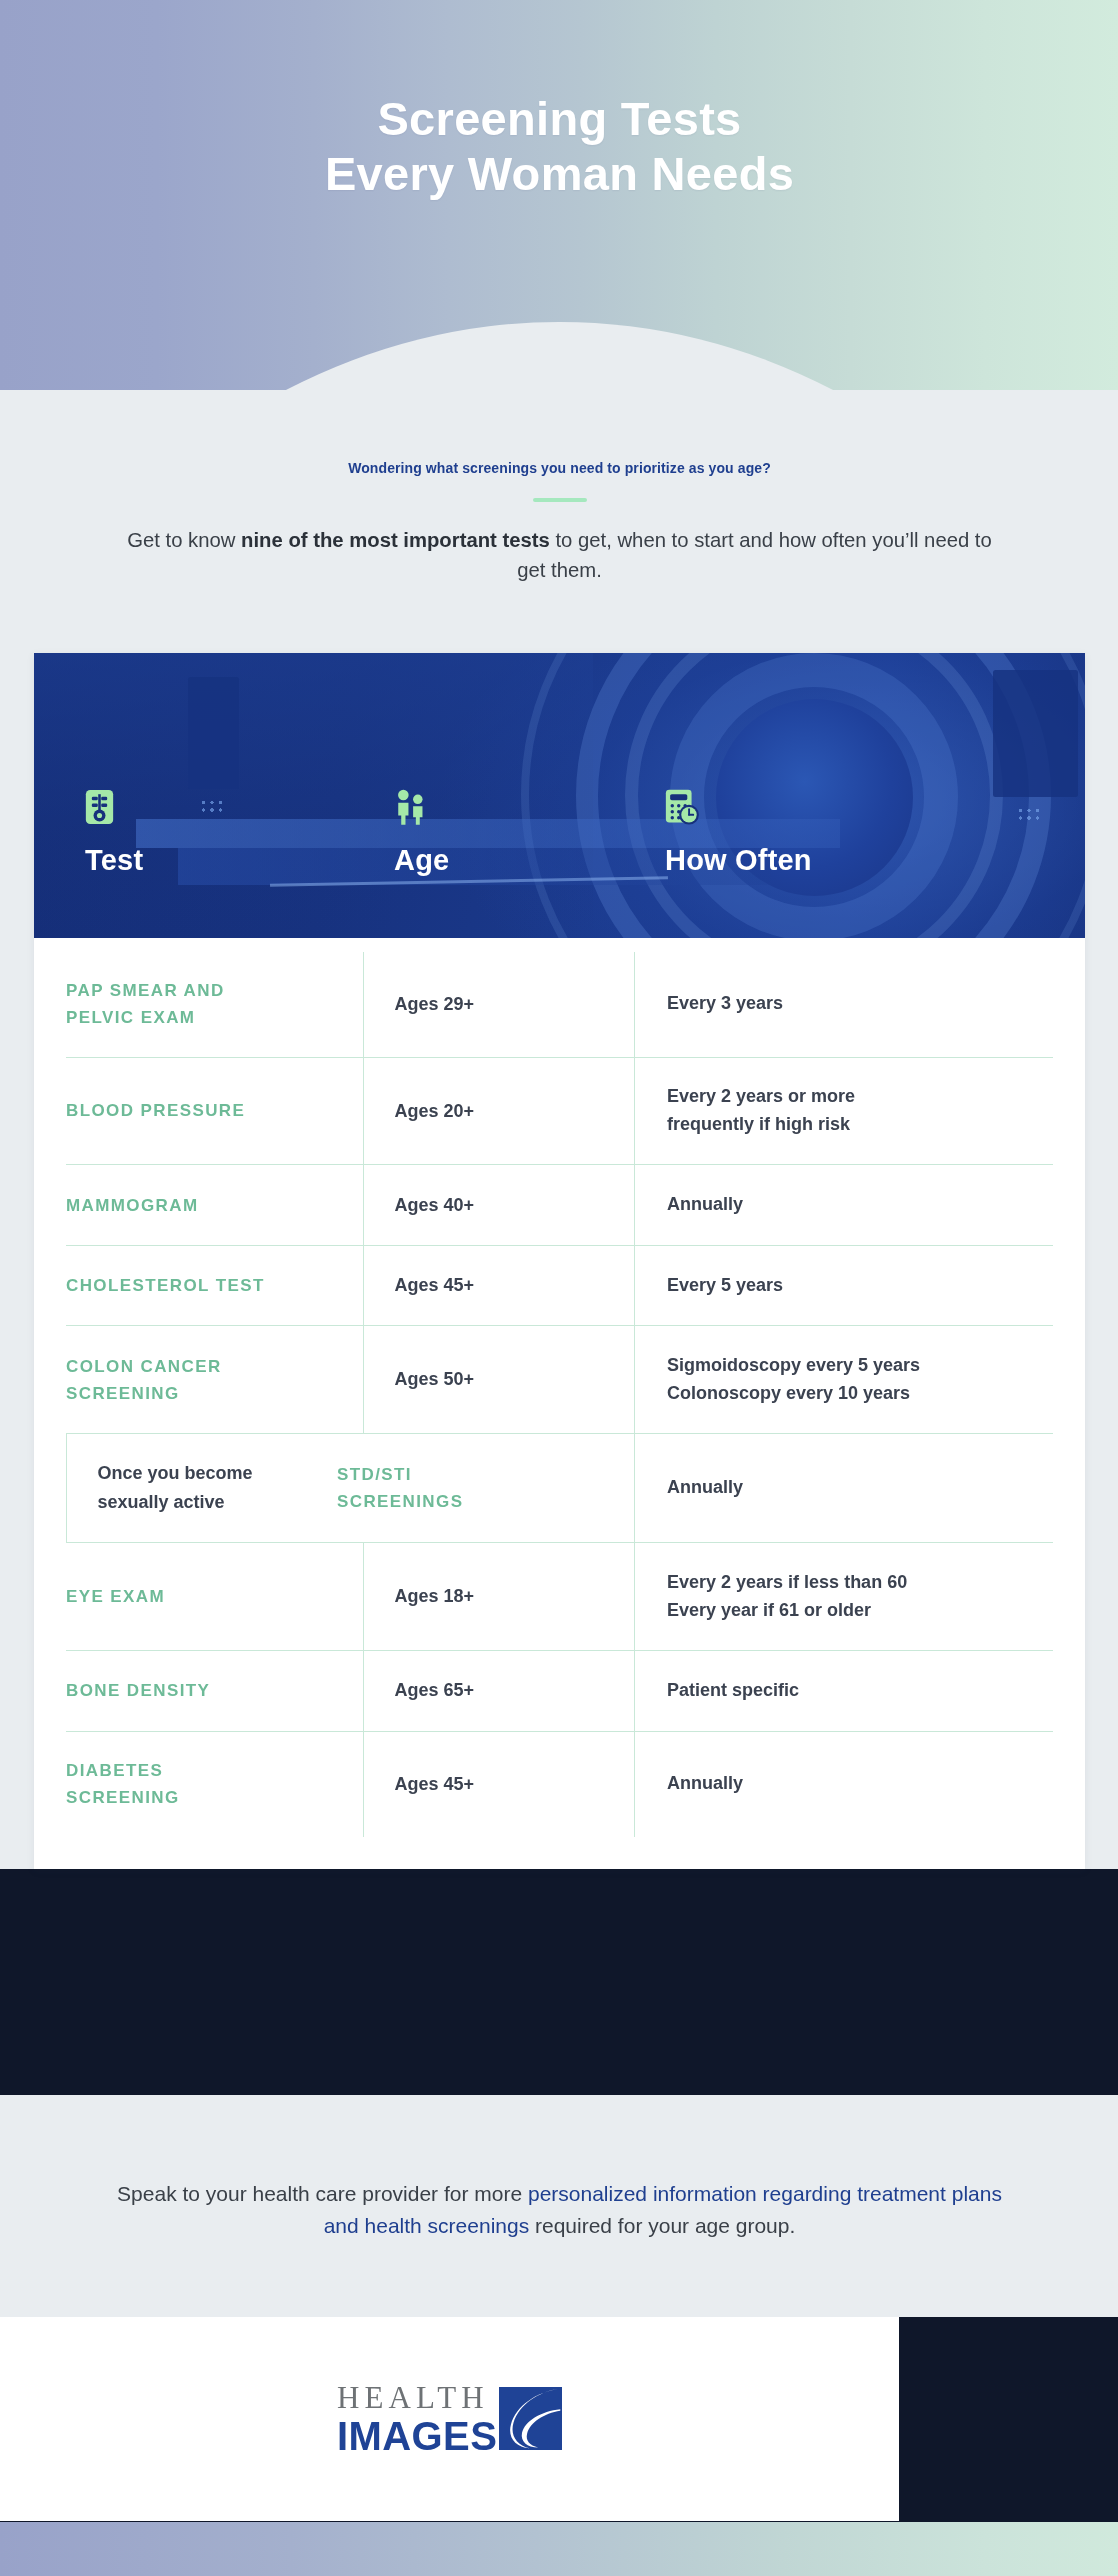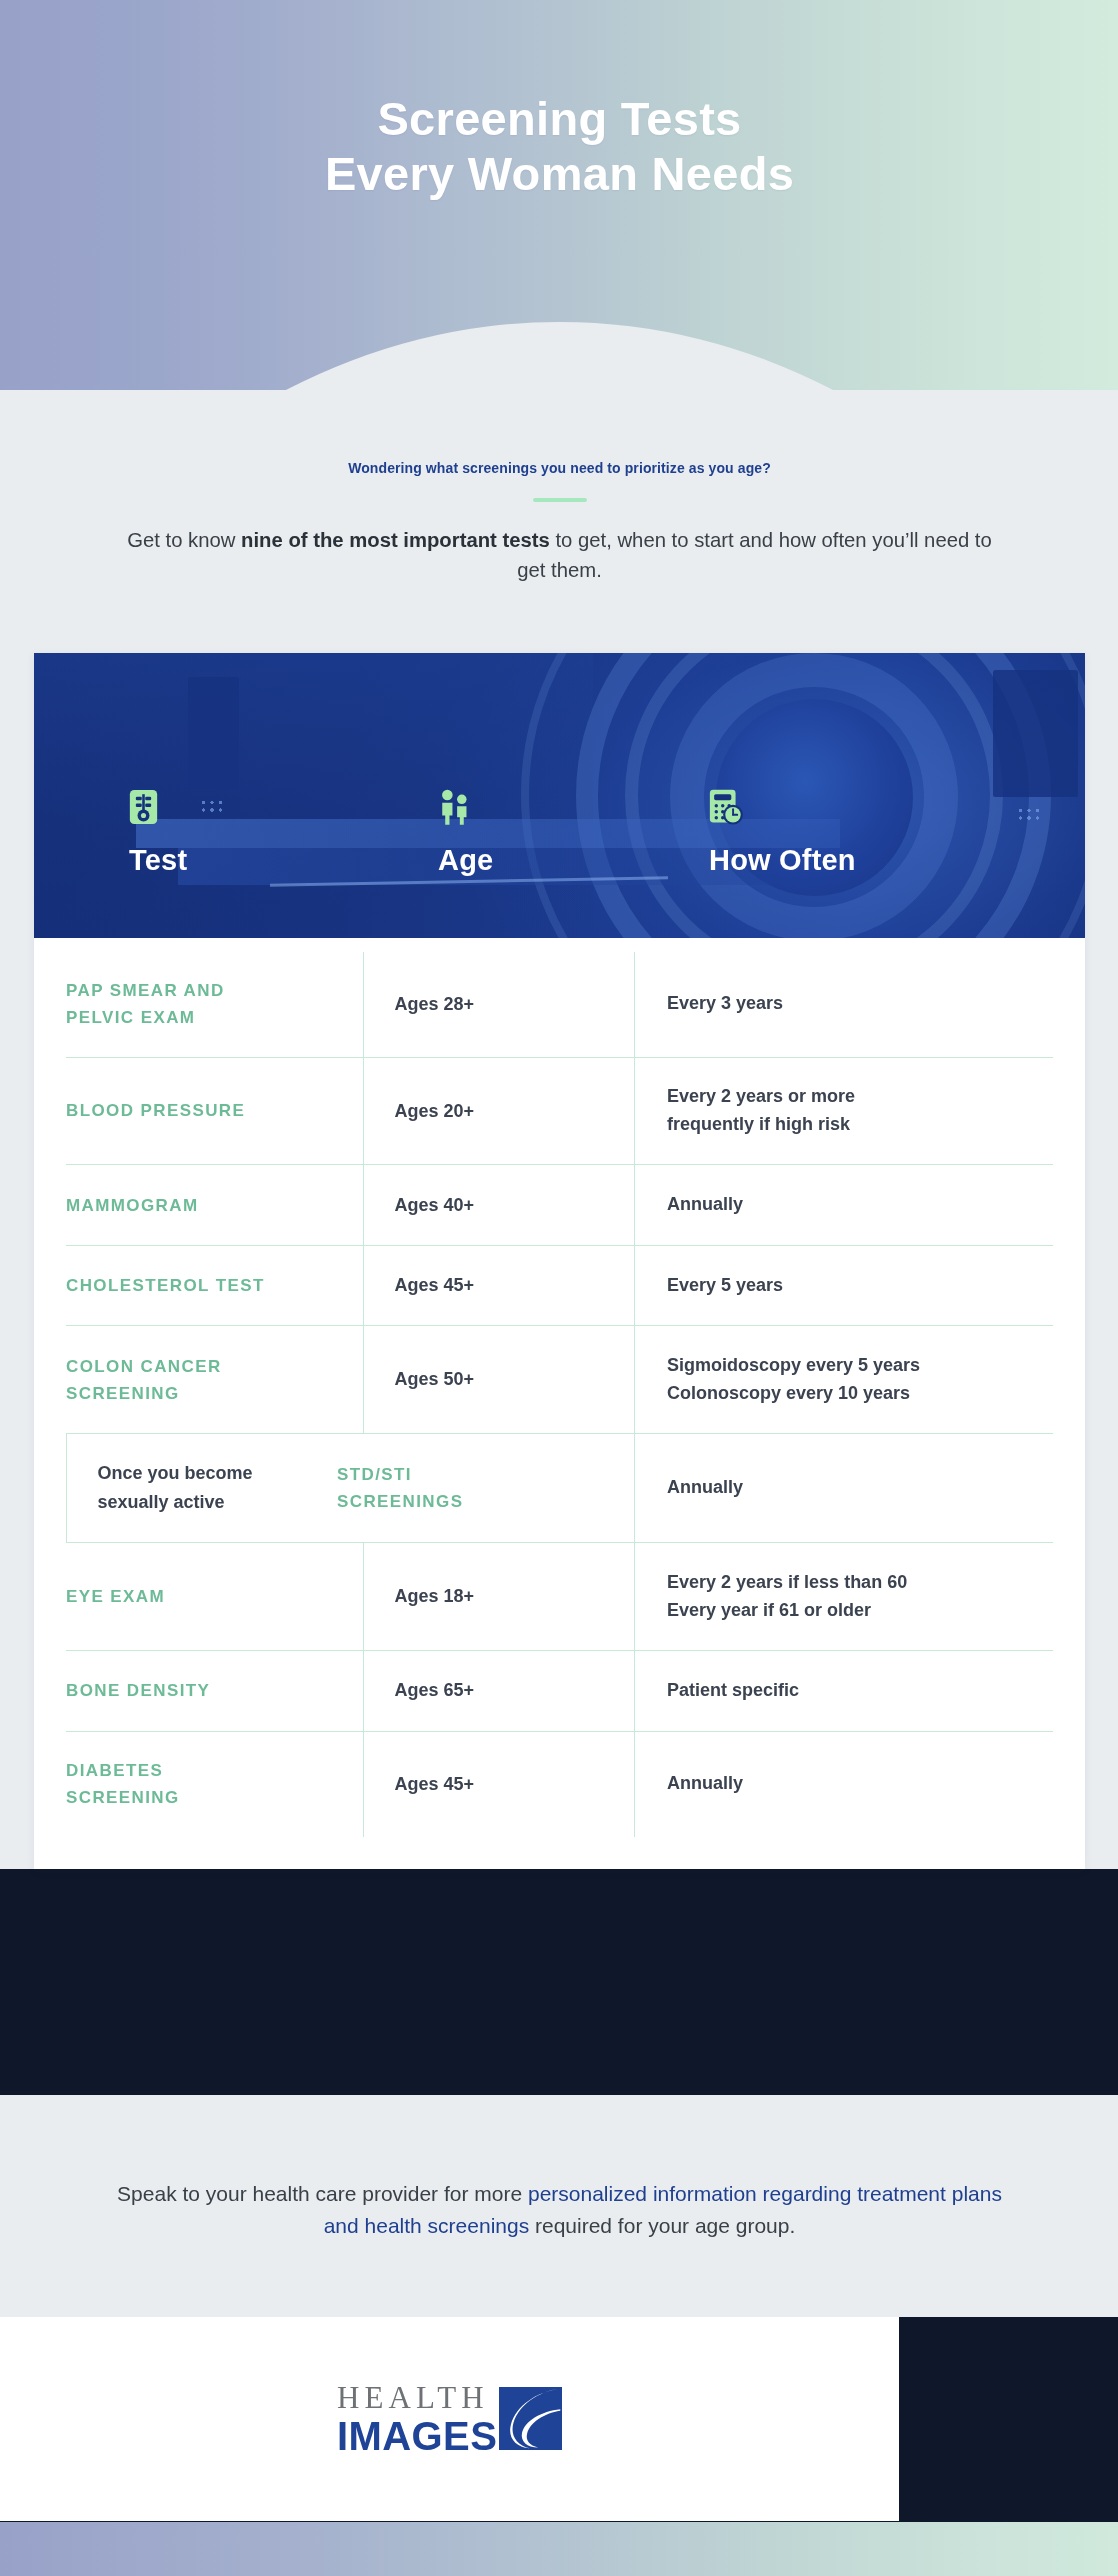"Test" .thead-cols { margin-left: 44px -> none }
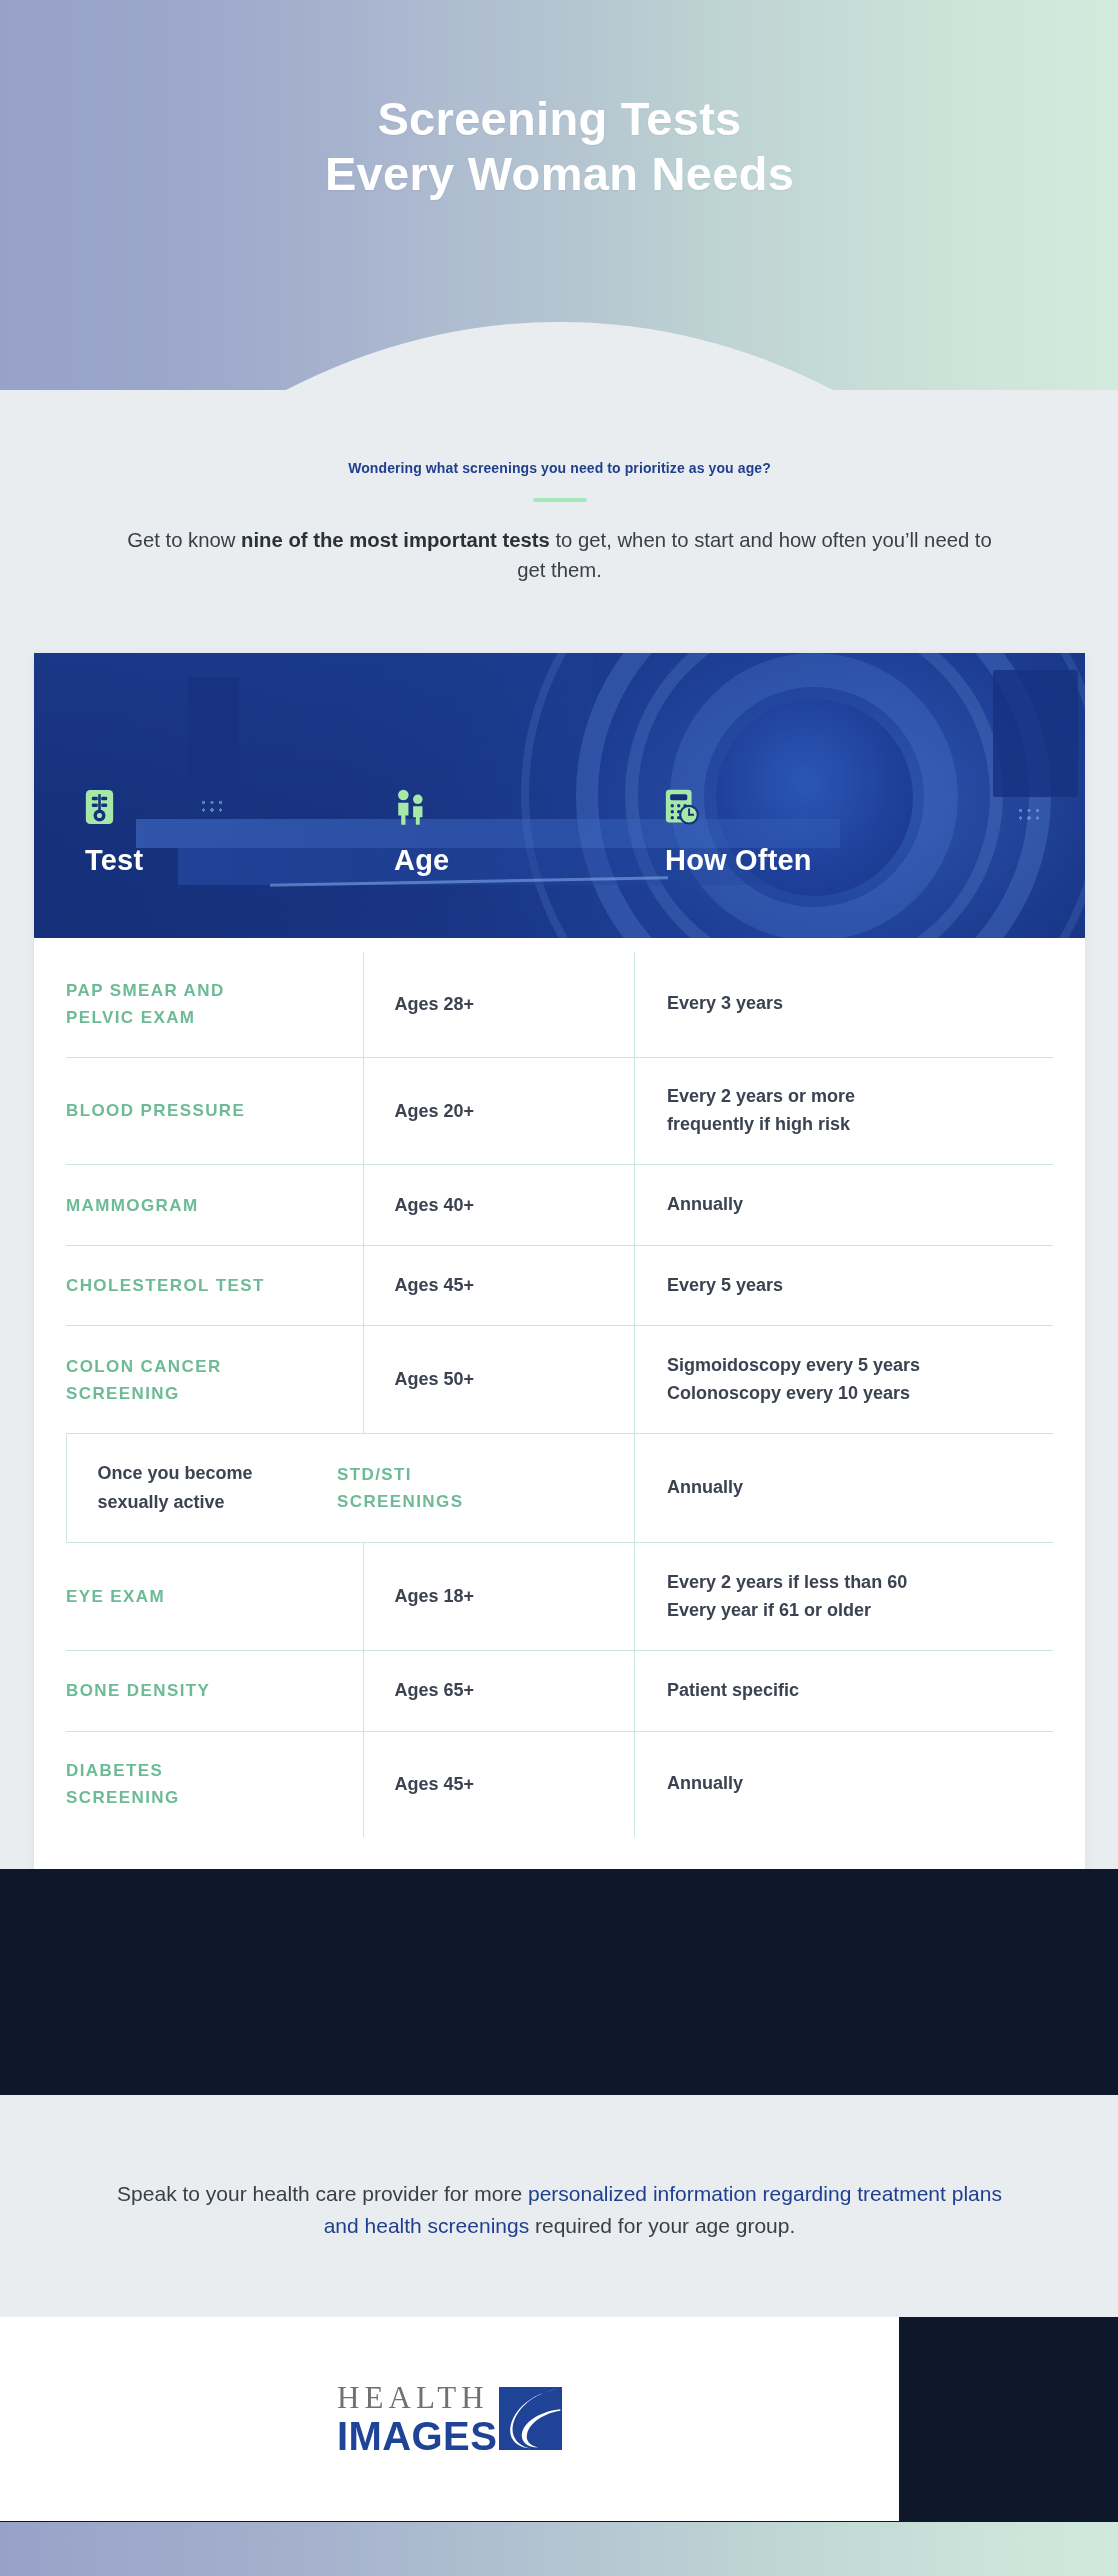"Ages 28+" span.cellline { text: 28+ -> 29+ }
